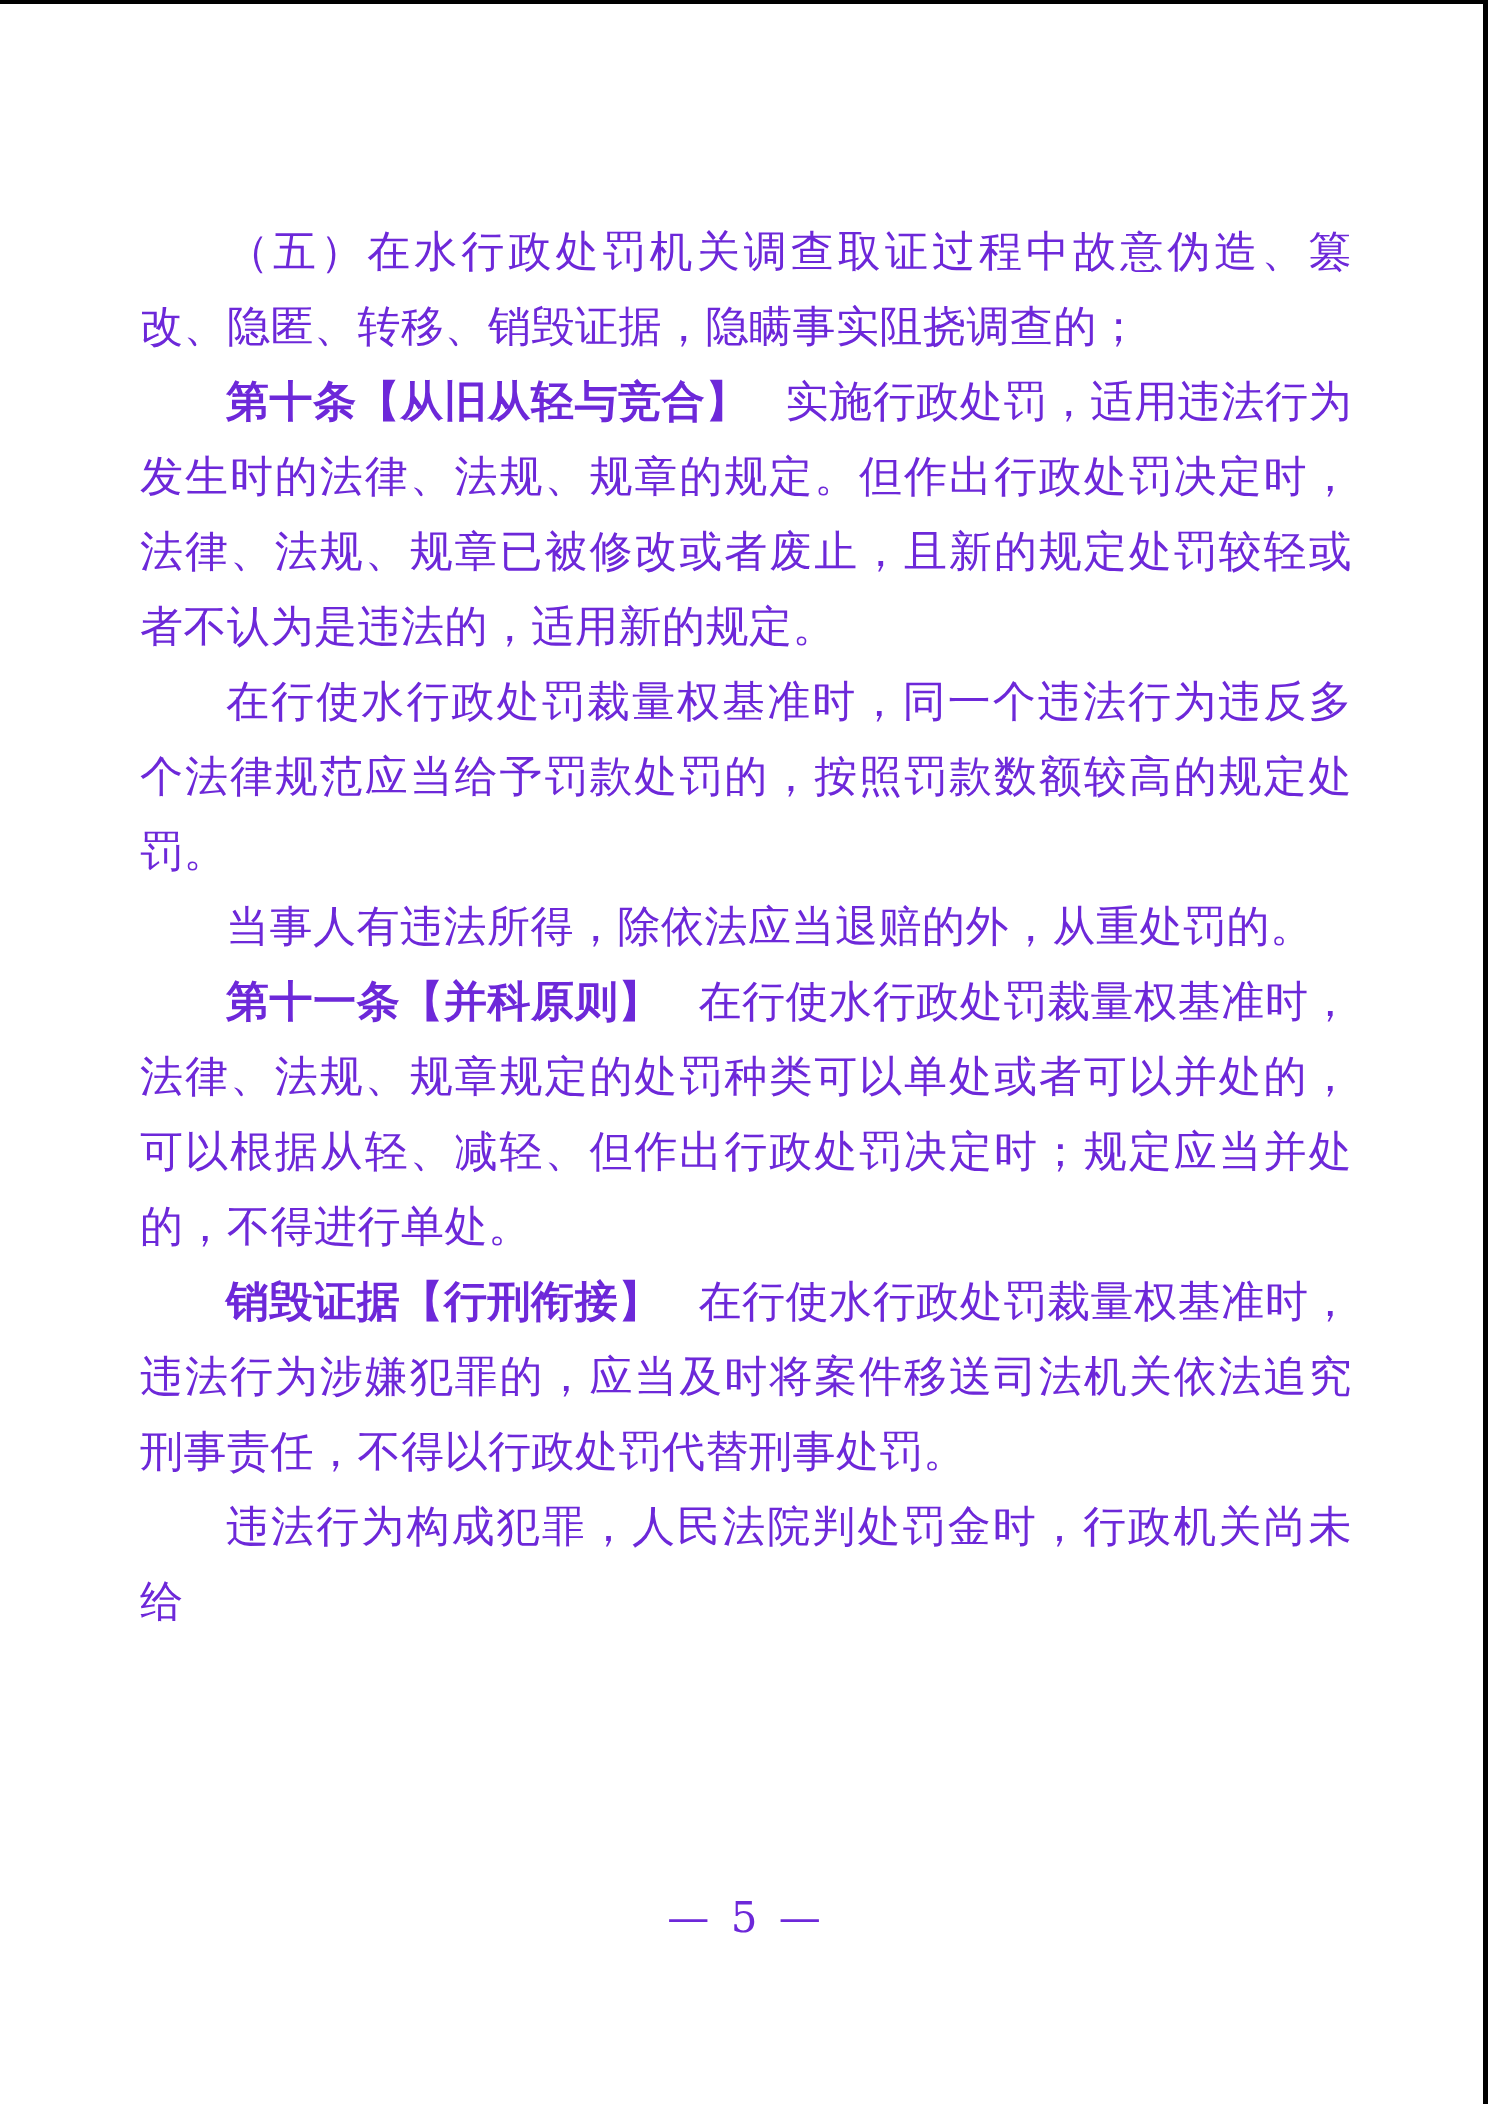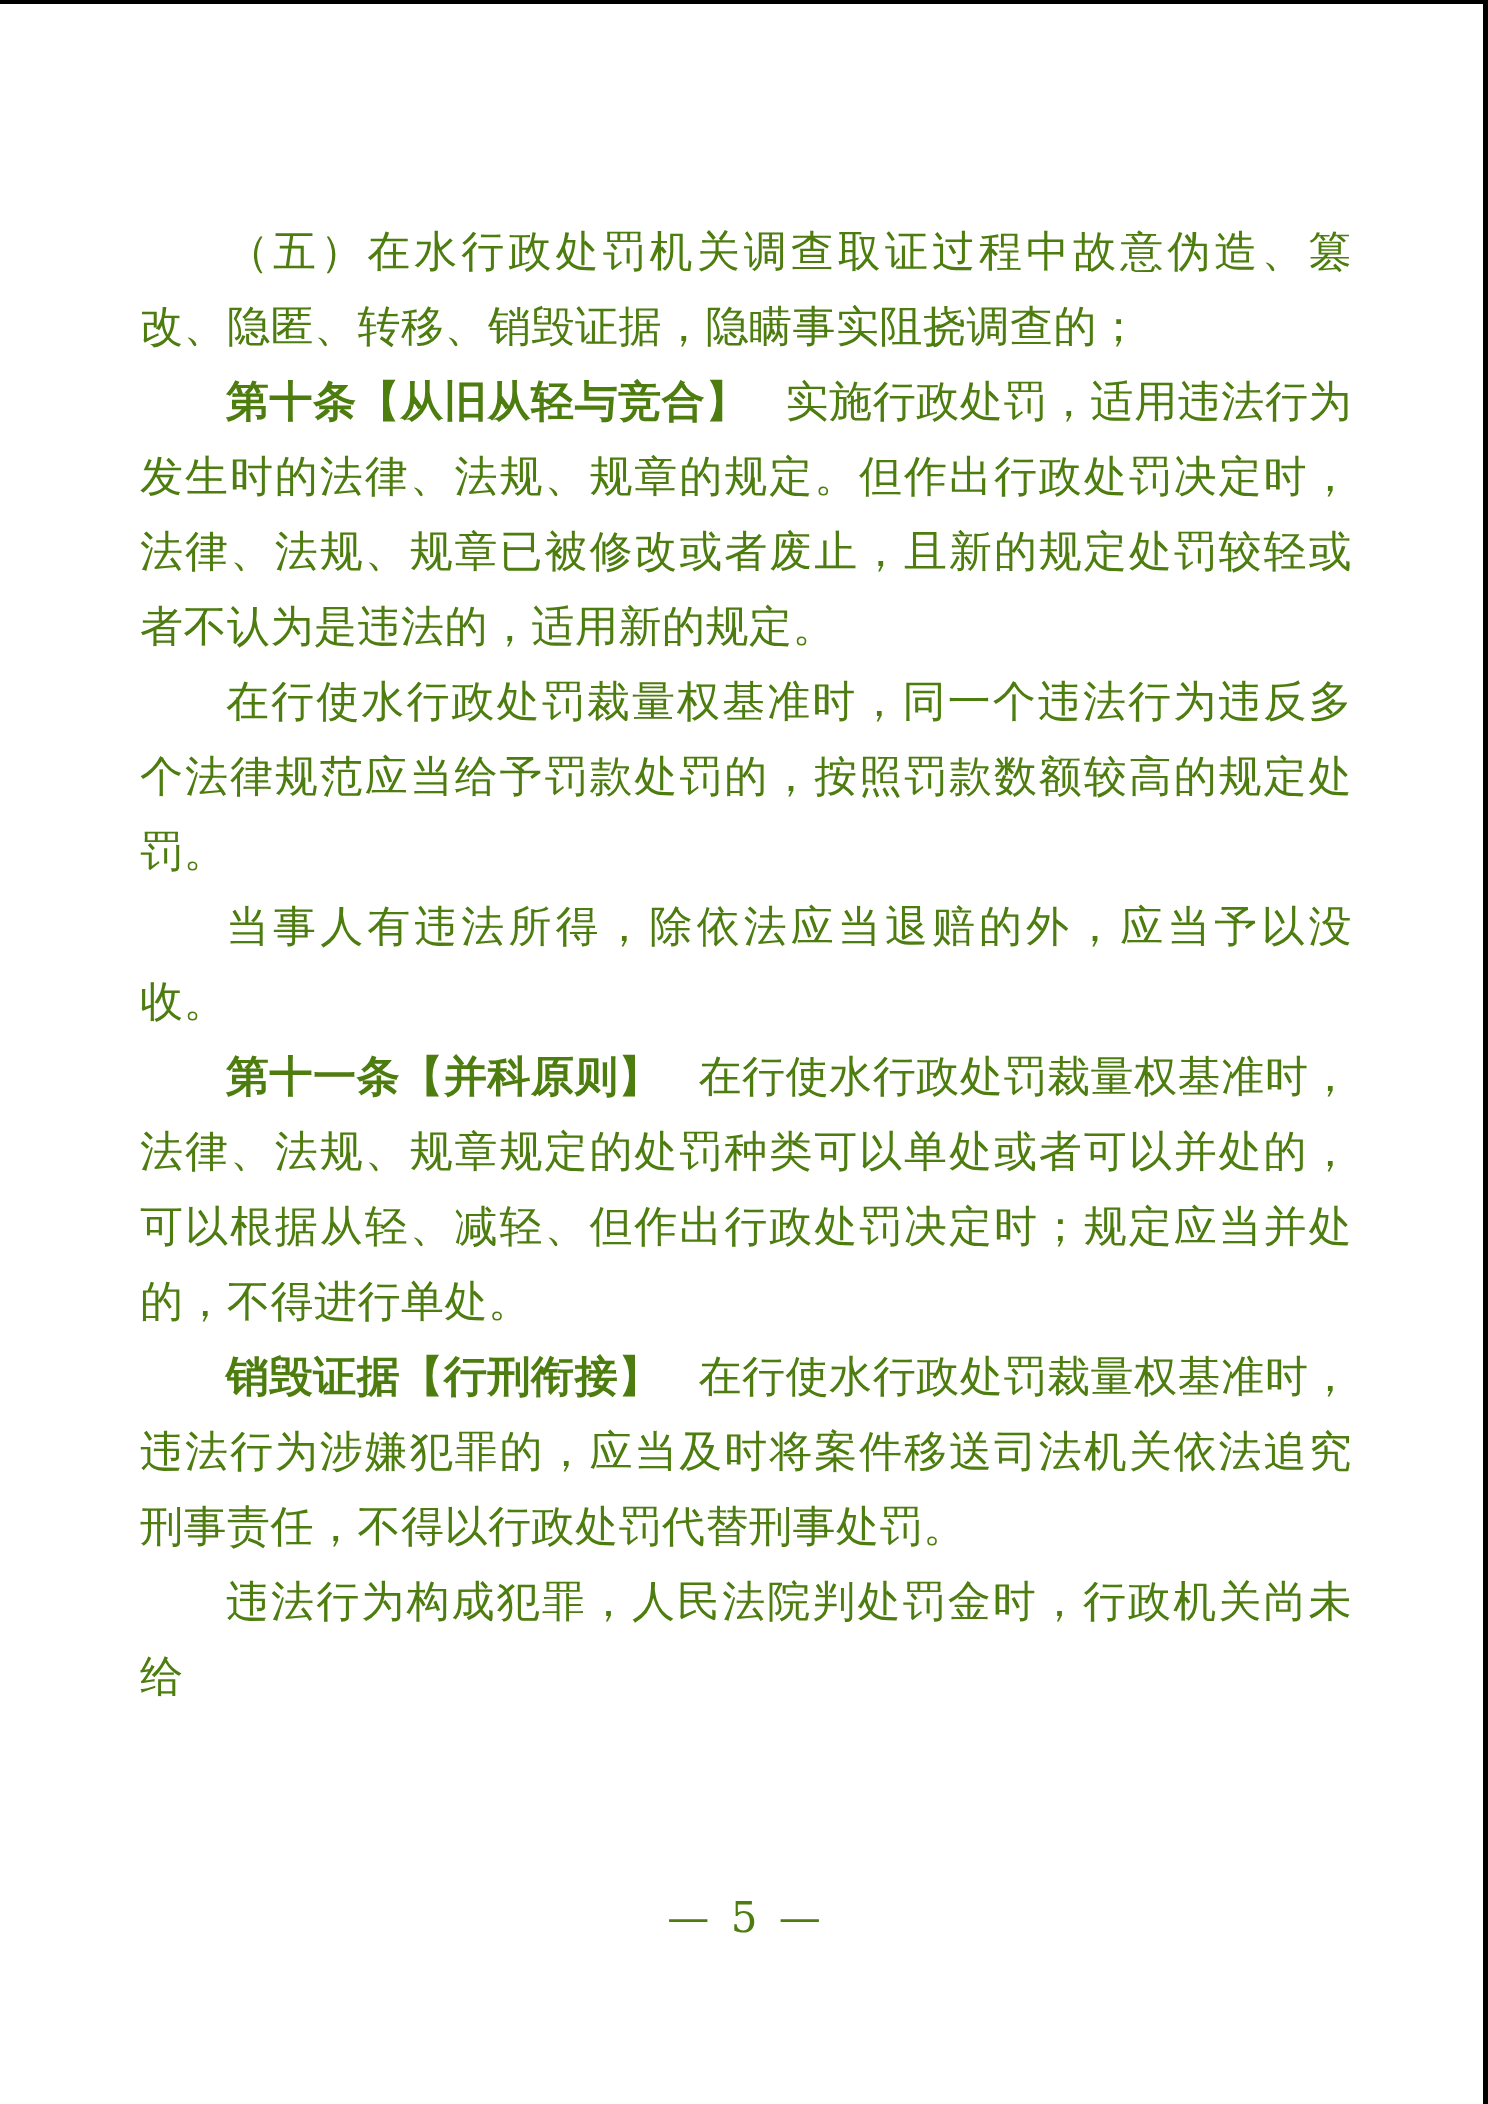"（五）在水行政处罚机关调查取证过程中故意伪造、篡改、隐匿、转移、销毁证据，隐瞒事" .page { color: #4d7c0f -> #6d28d9 }
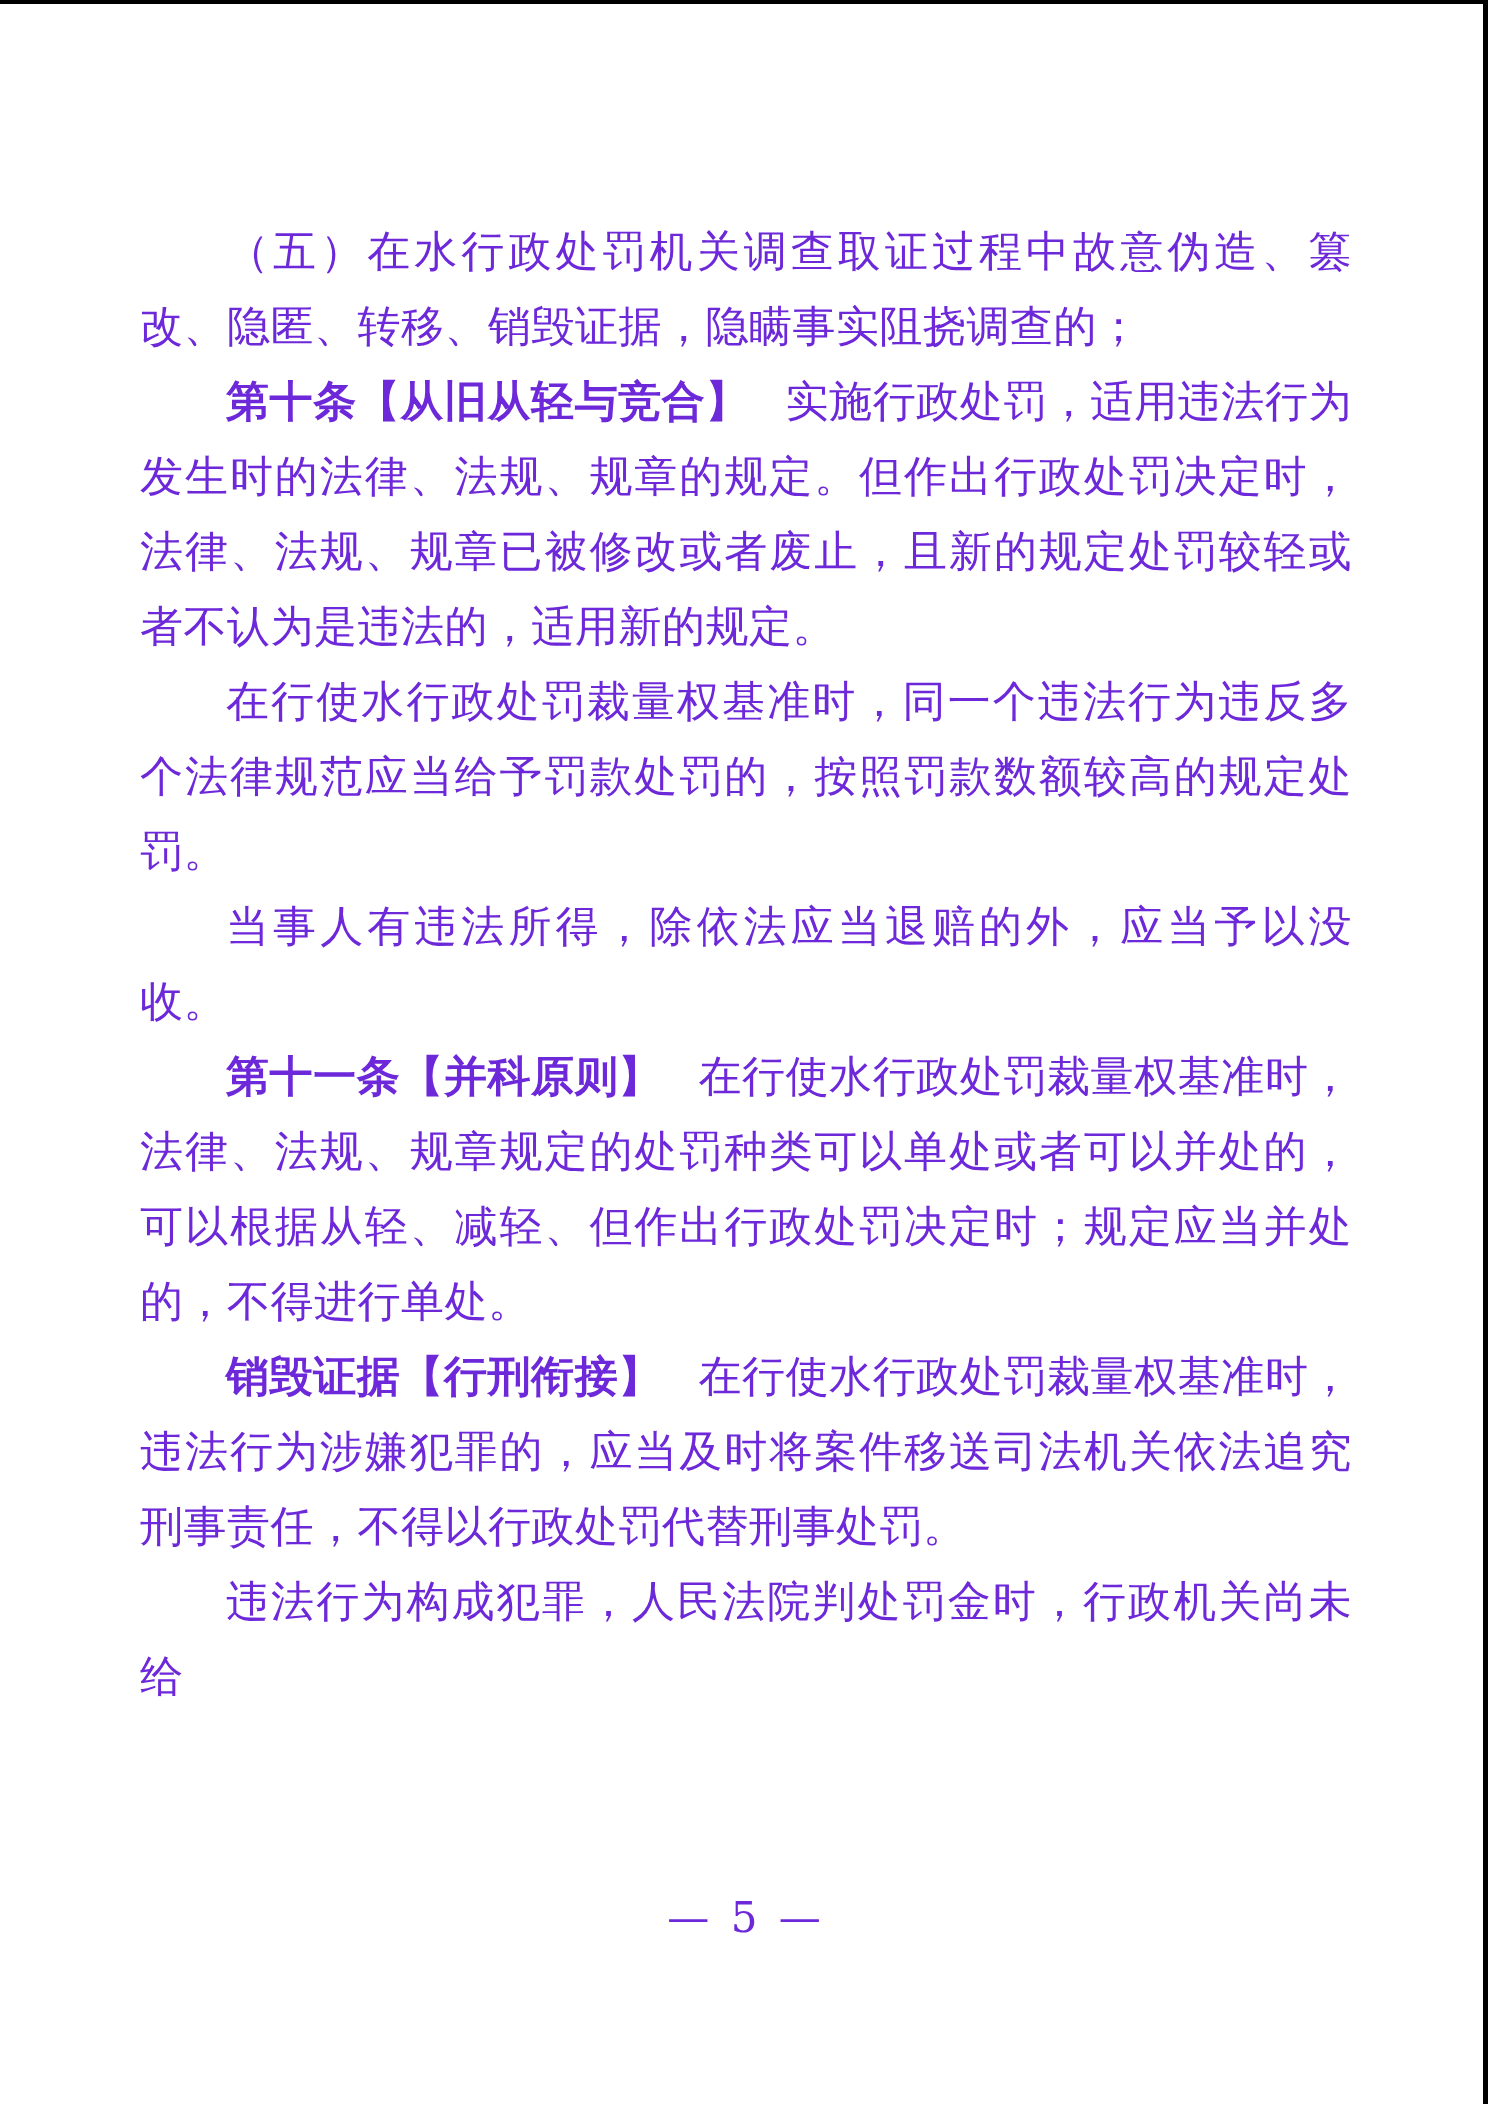"当事人有违法所得，除依法应当退赔的外，应当予以没收。" p.para { text: 应当予以没收 -> 从重处罚的 }
